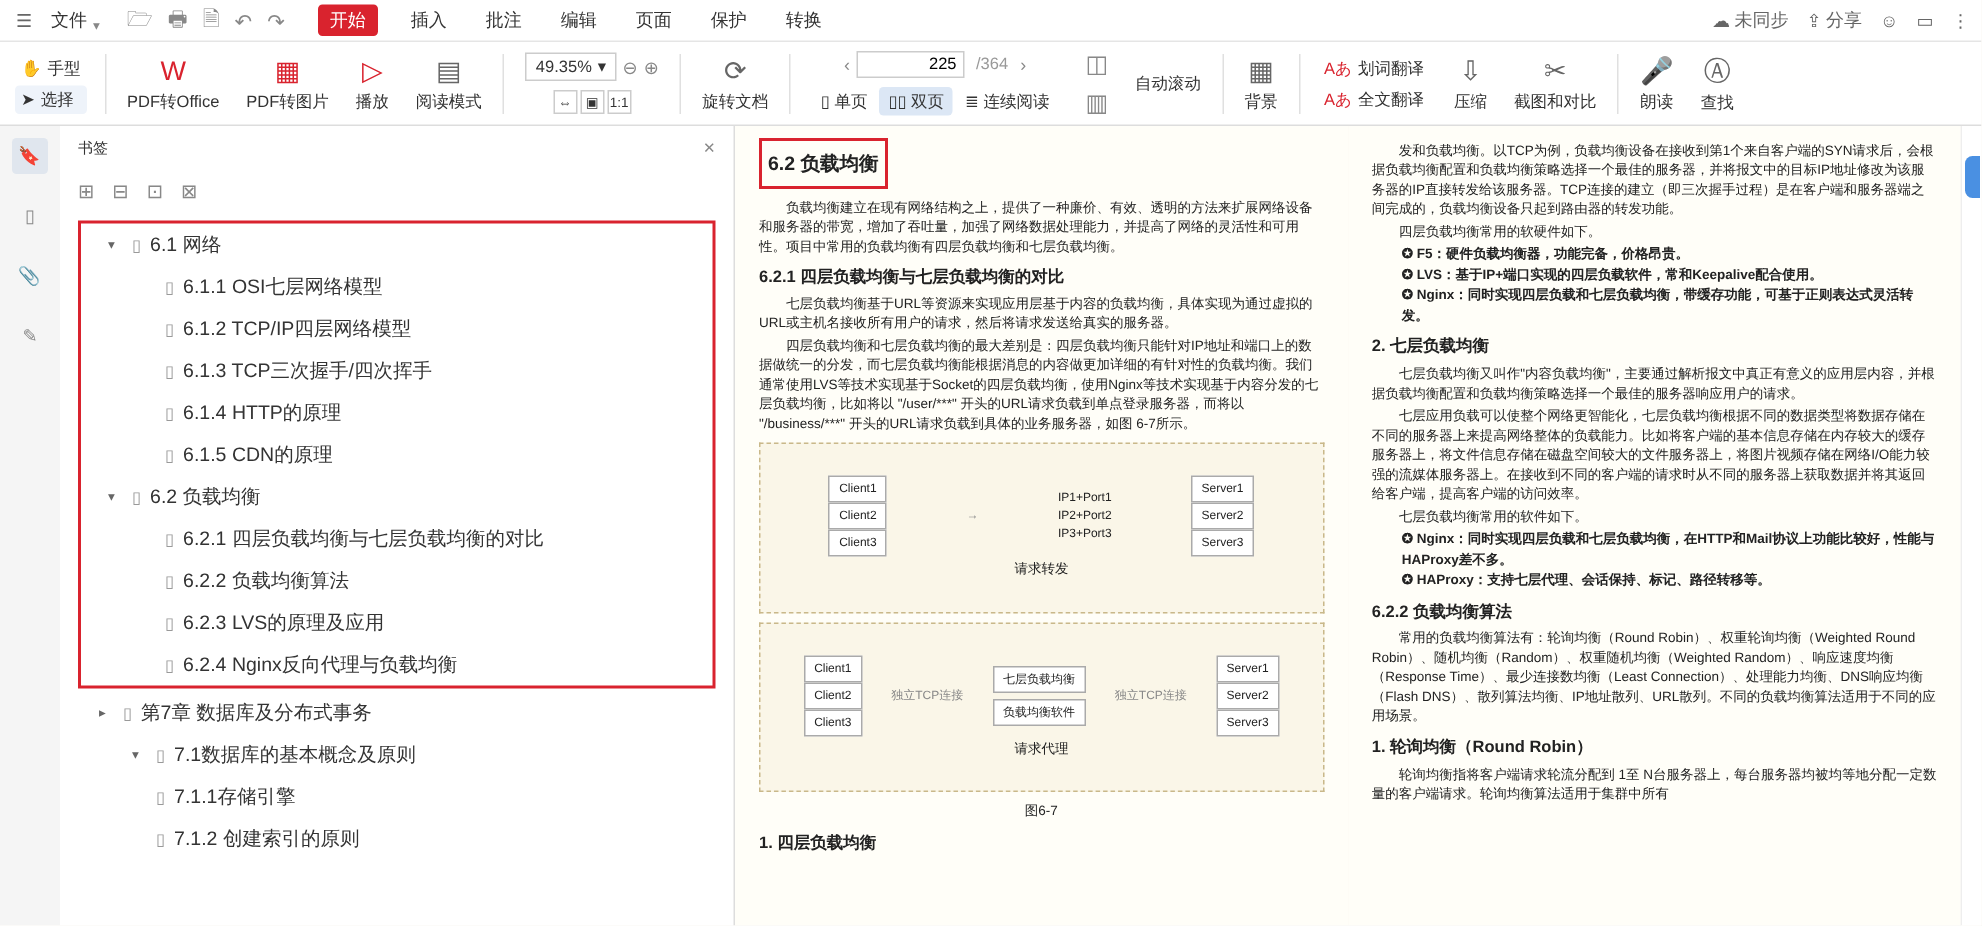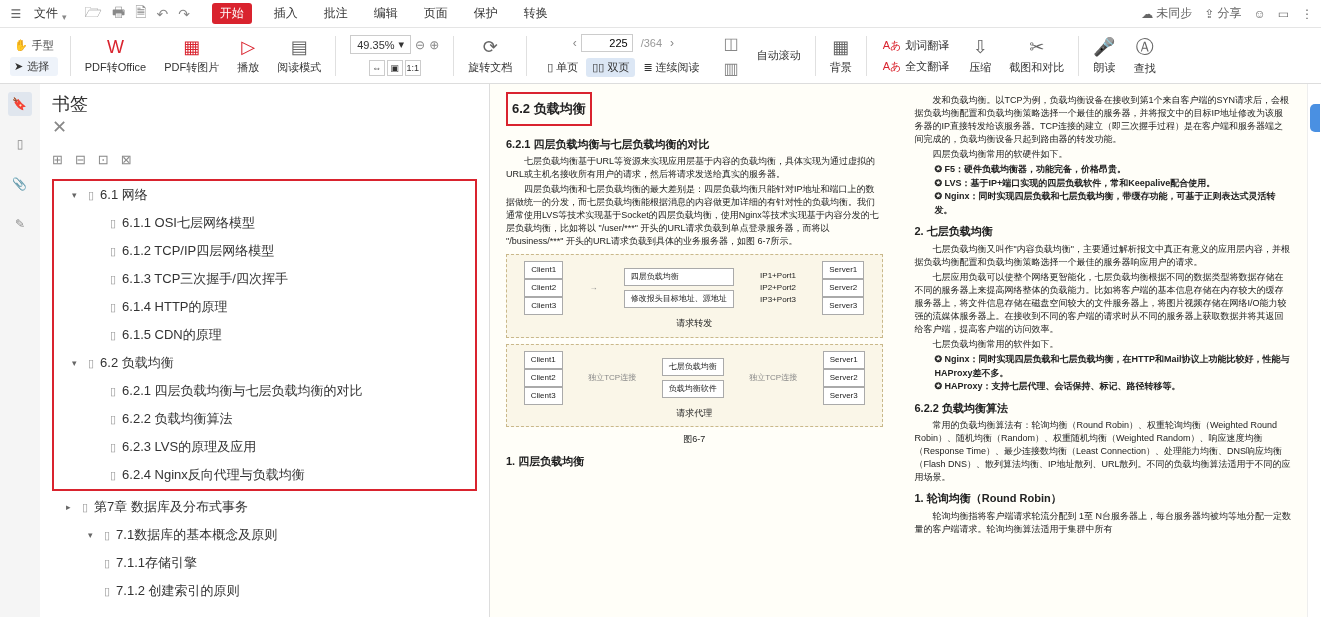"225" .page-input { width: 52px -> 72px }
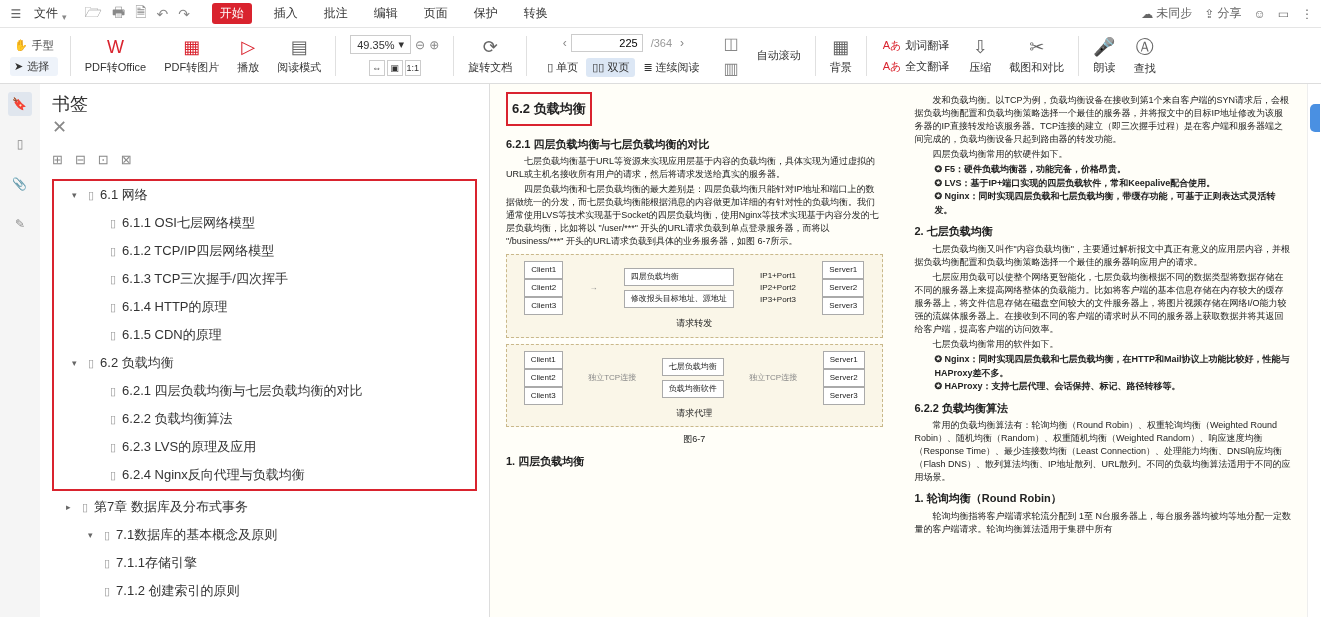"书签" .bm-header { align-items: flex-start -> center; flex-direction: column -> none; font-size: 18px -> 10px }
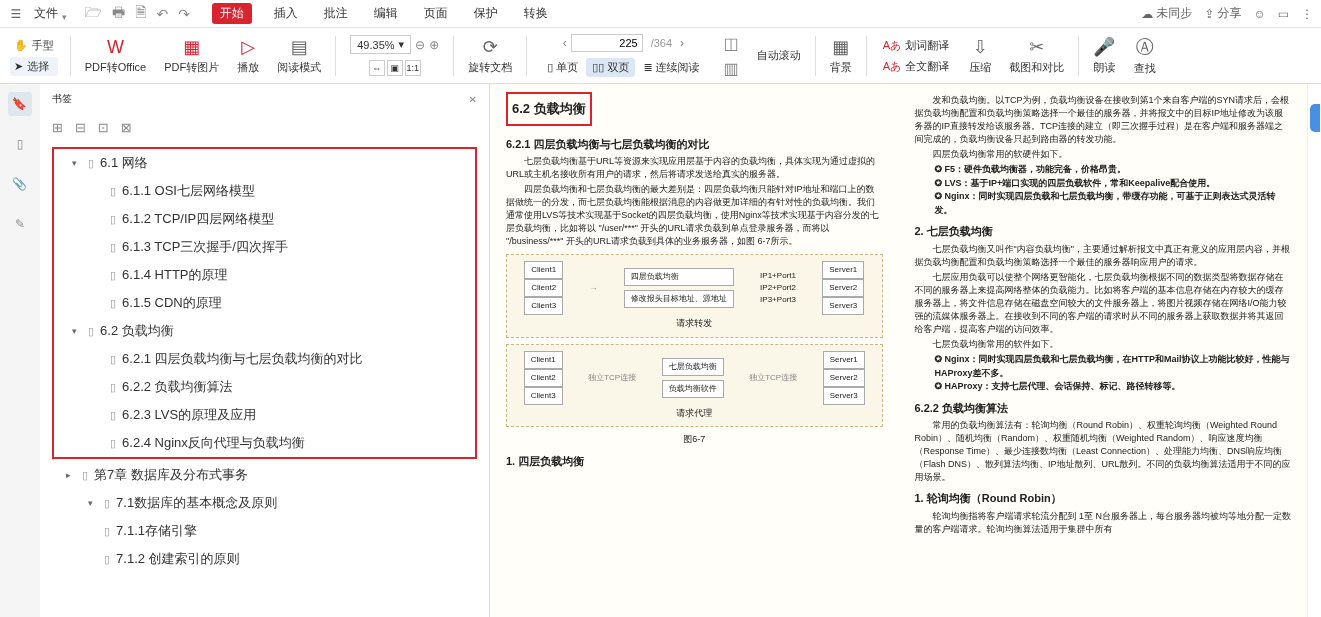"负载均衡建立在现有网络结构之上，提供了一种廉价、有效、透明的方法来扩展网络设备和" p { html: none -> <p>负载均衡建立在现有网络结构之上，提供了一种廉价、有效、透明的方法来扩展网络设备和服务器的带宽，增加了吞吐量，加强了网络数据处理能力，并提高了网络的灵活性和可用性。项目中常用的负载均衡有四层负载均衡和七层负载均衡。</p> }
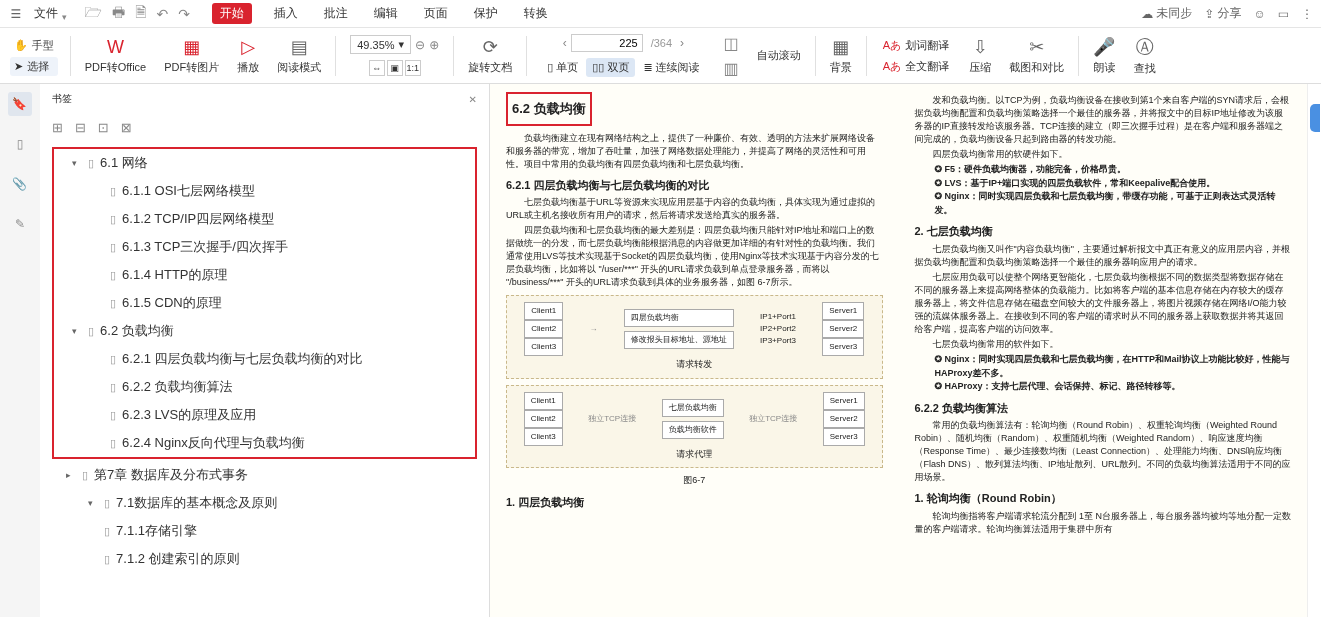"Client1" .diagram { padding: 4px -> 19px }
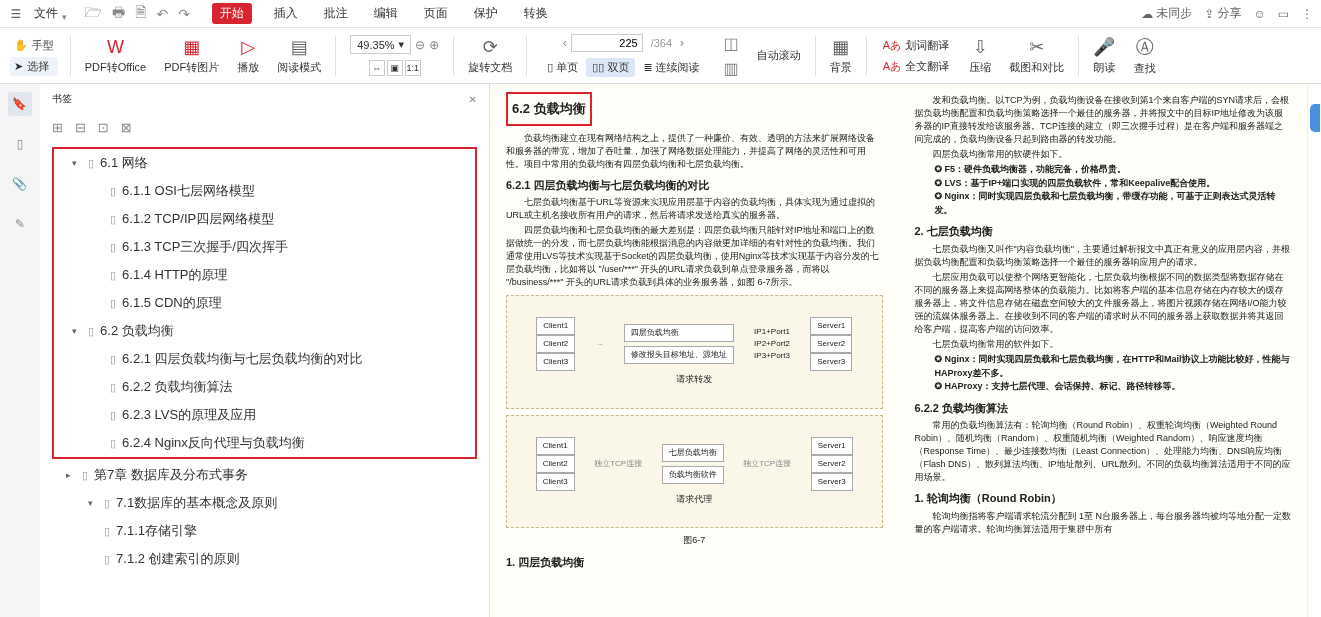"四层负载均衡" div { html: <div> <div>四层负载均衡</div> <div>修改报头目标地址、源地址</div> </div> -> none }
